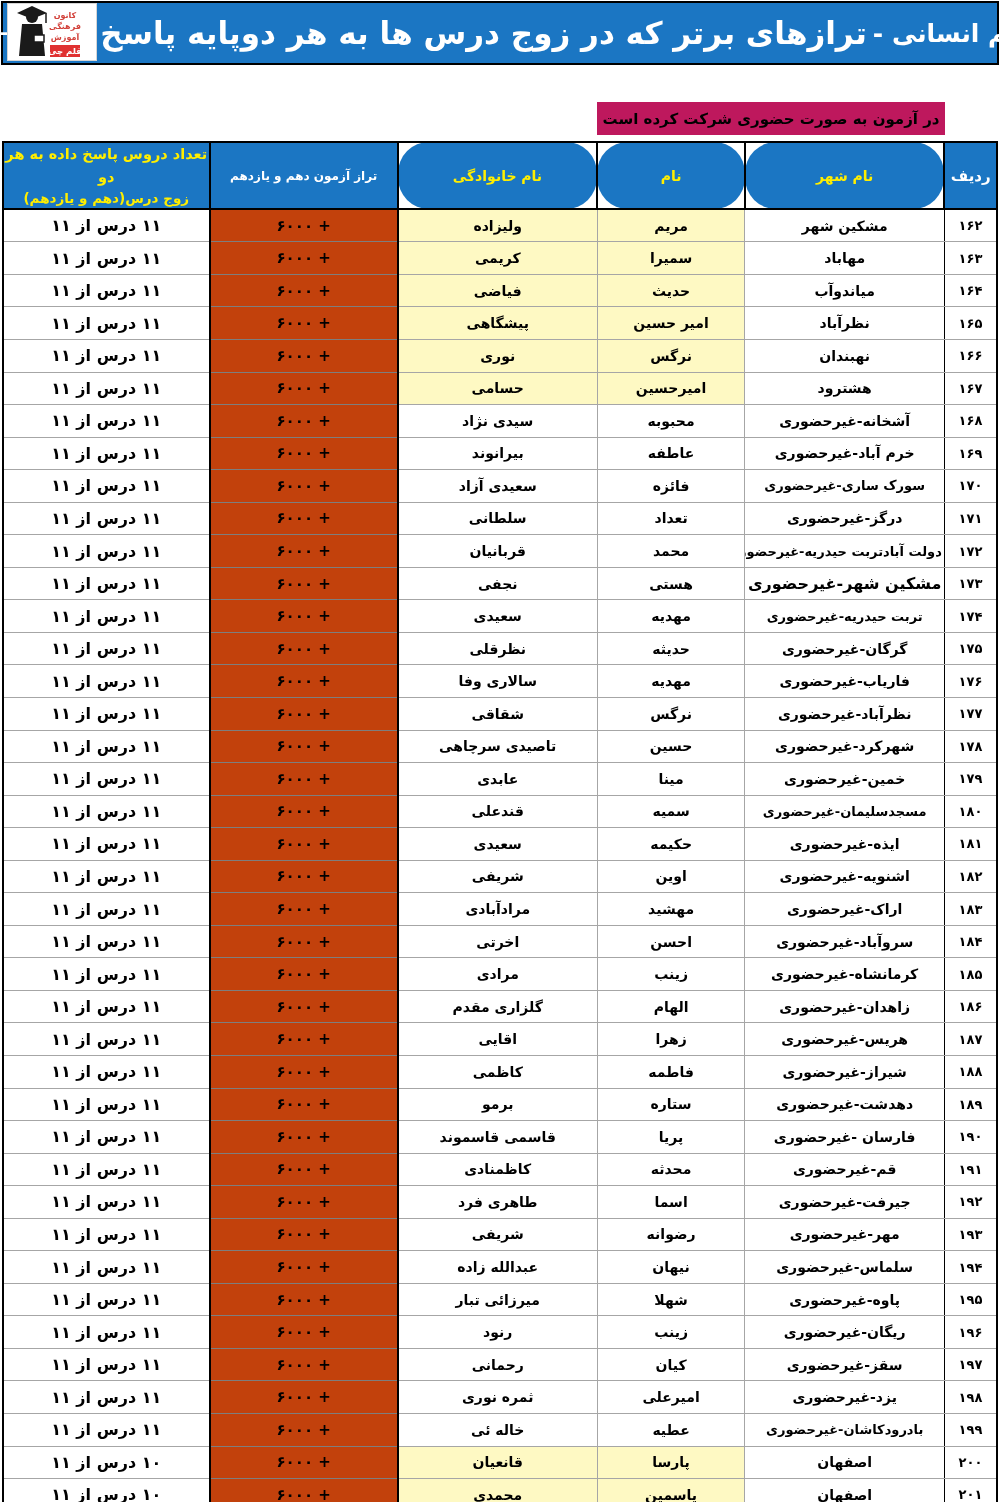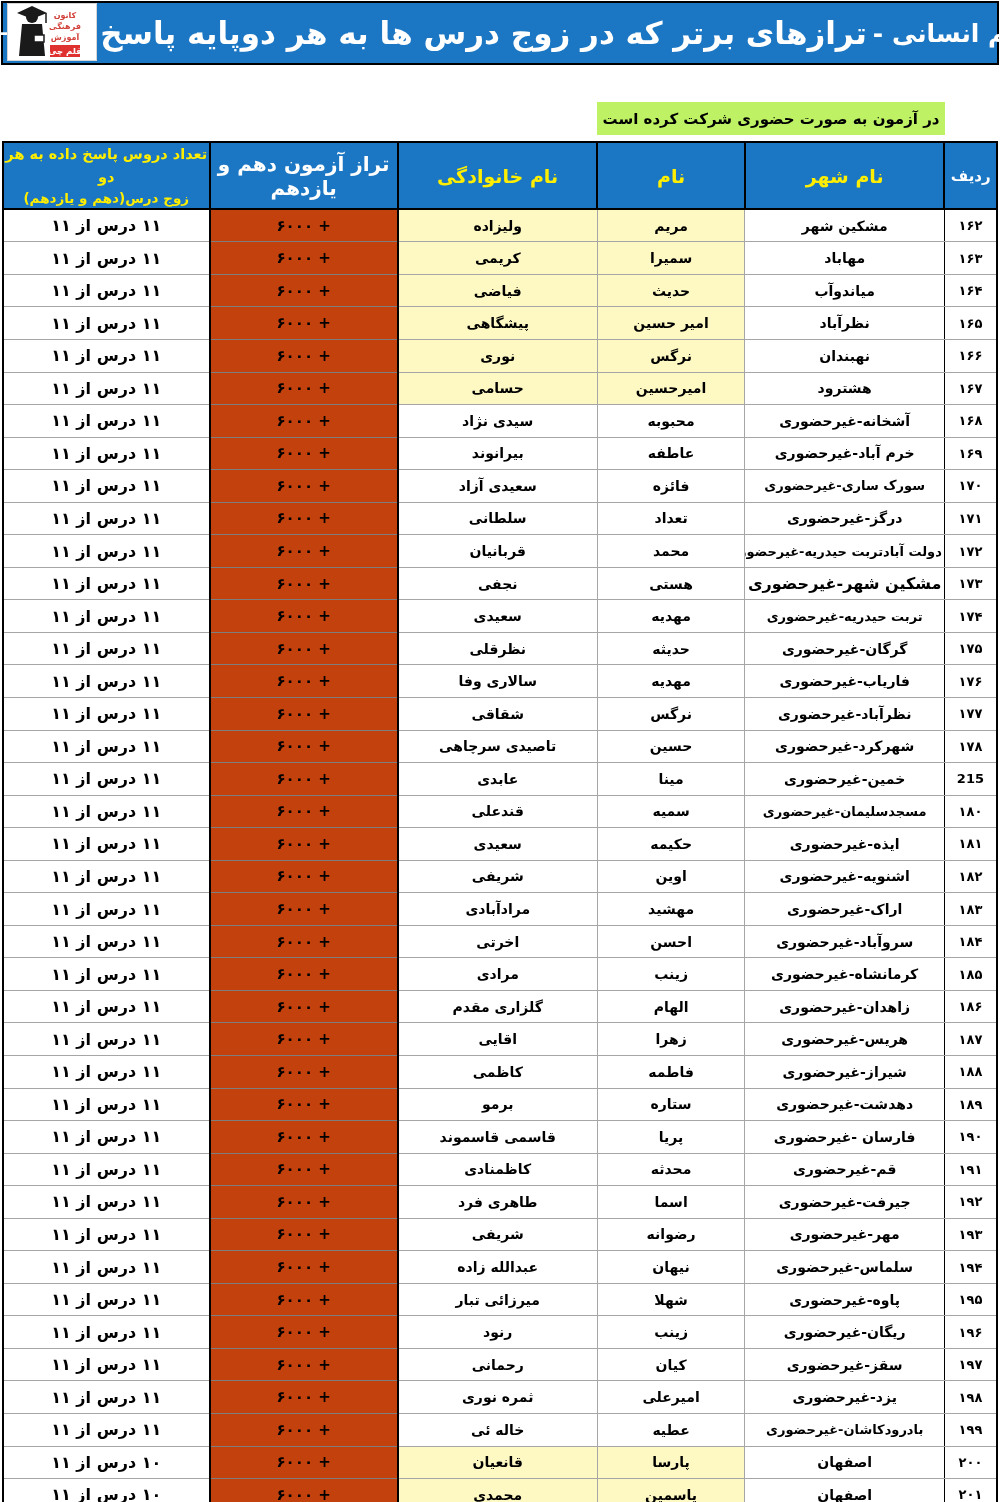"در آزمون به صورت حضوری" .note { background: #bef264 -> #be185d }
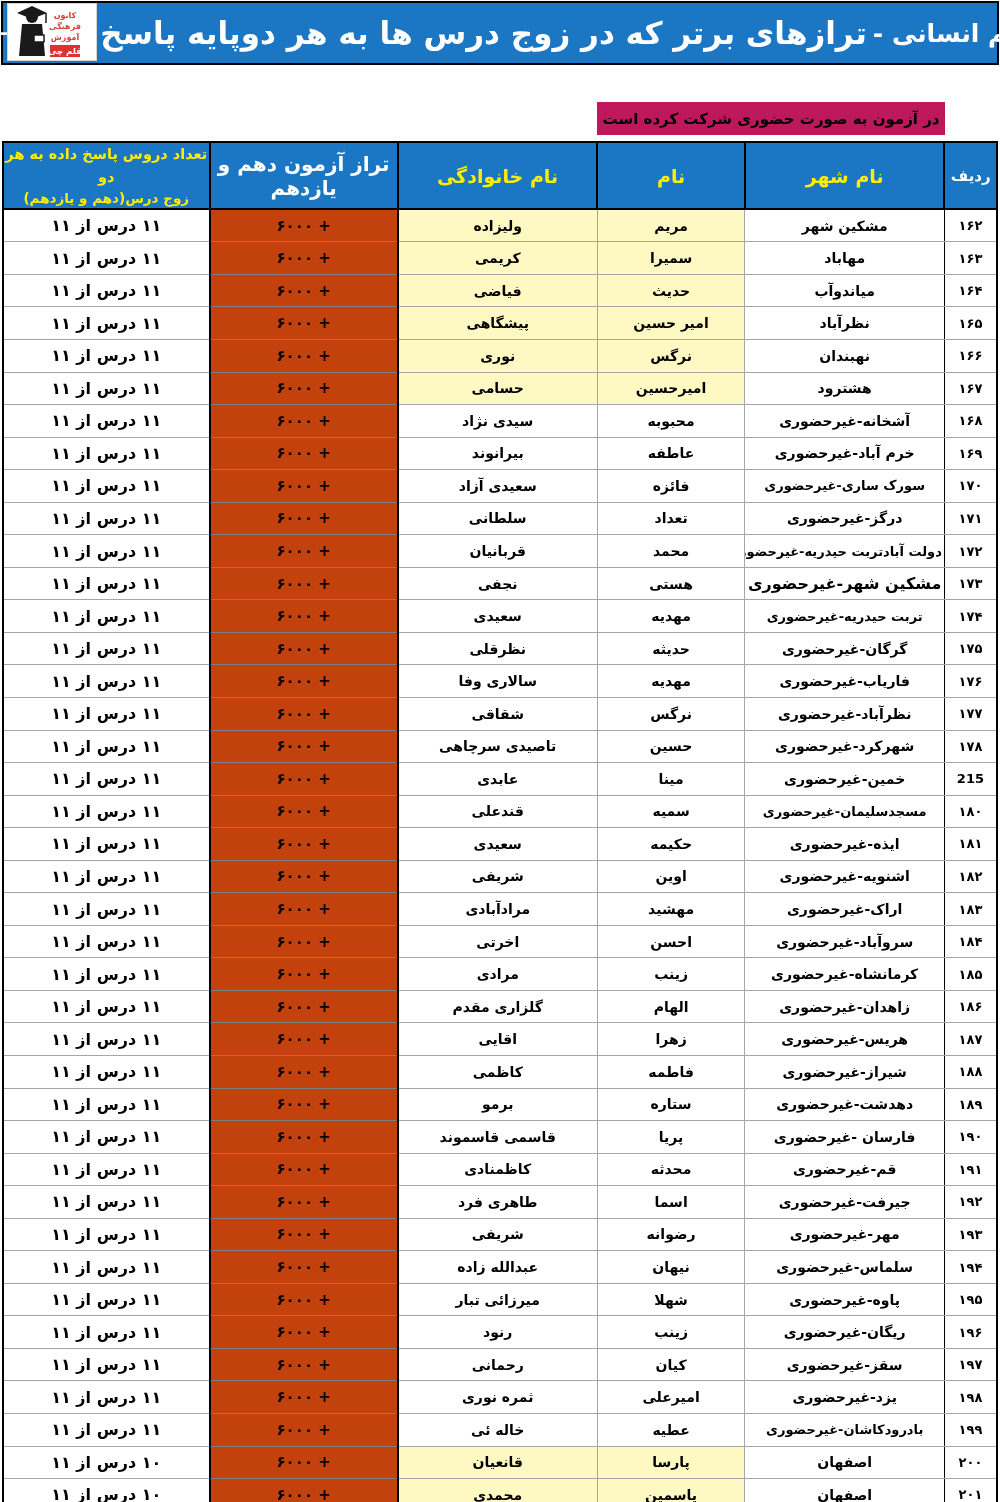"تراز آزمون دهم و یازدهم" th.h-score { font-size: 20px -> 12px }
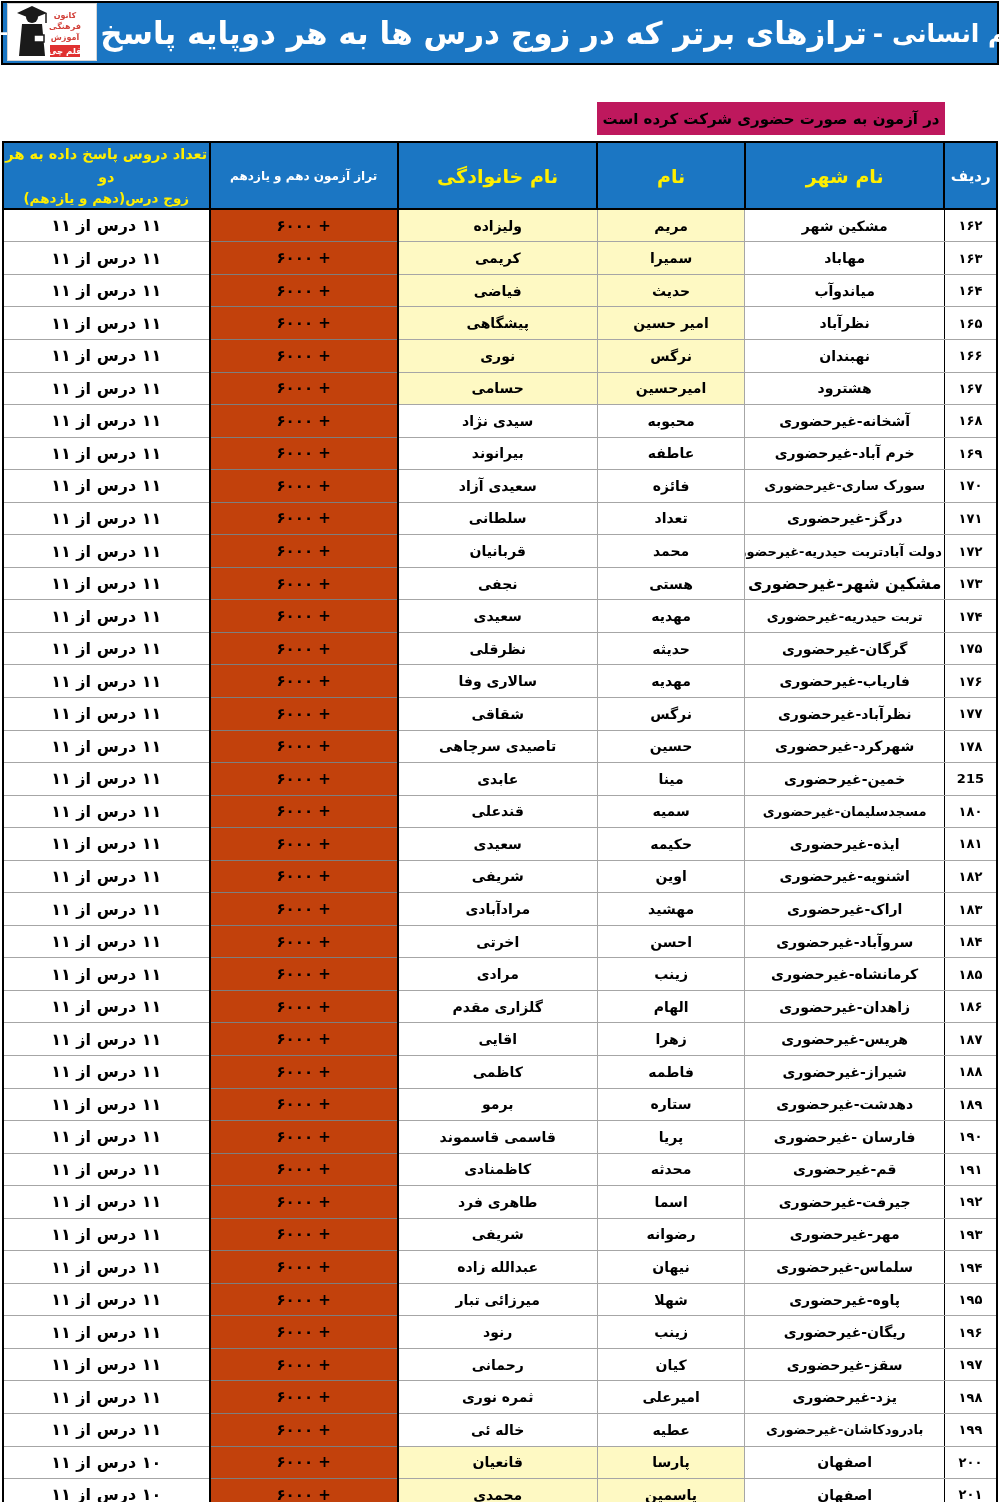"نام خانوادگی" th.h-last,th.h-first,th.h-city { border-radius: none -> 31px; font-size: 19px -> 14px }
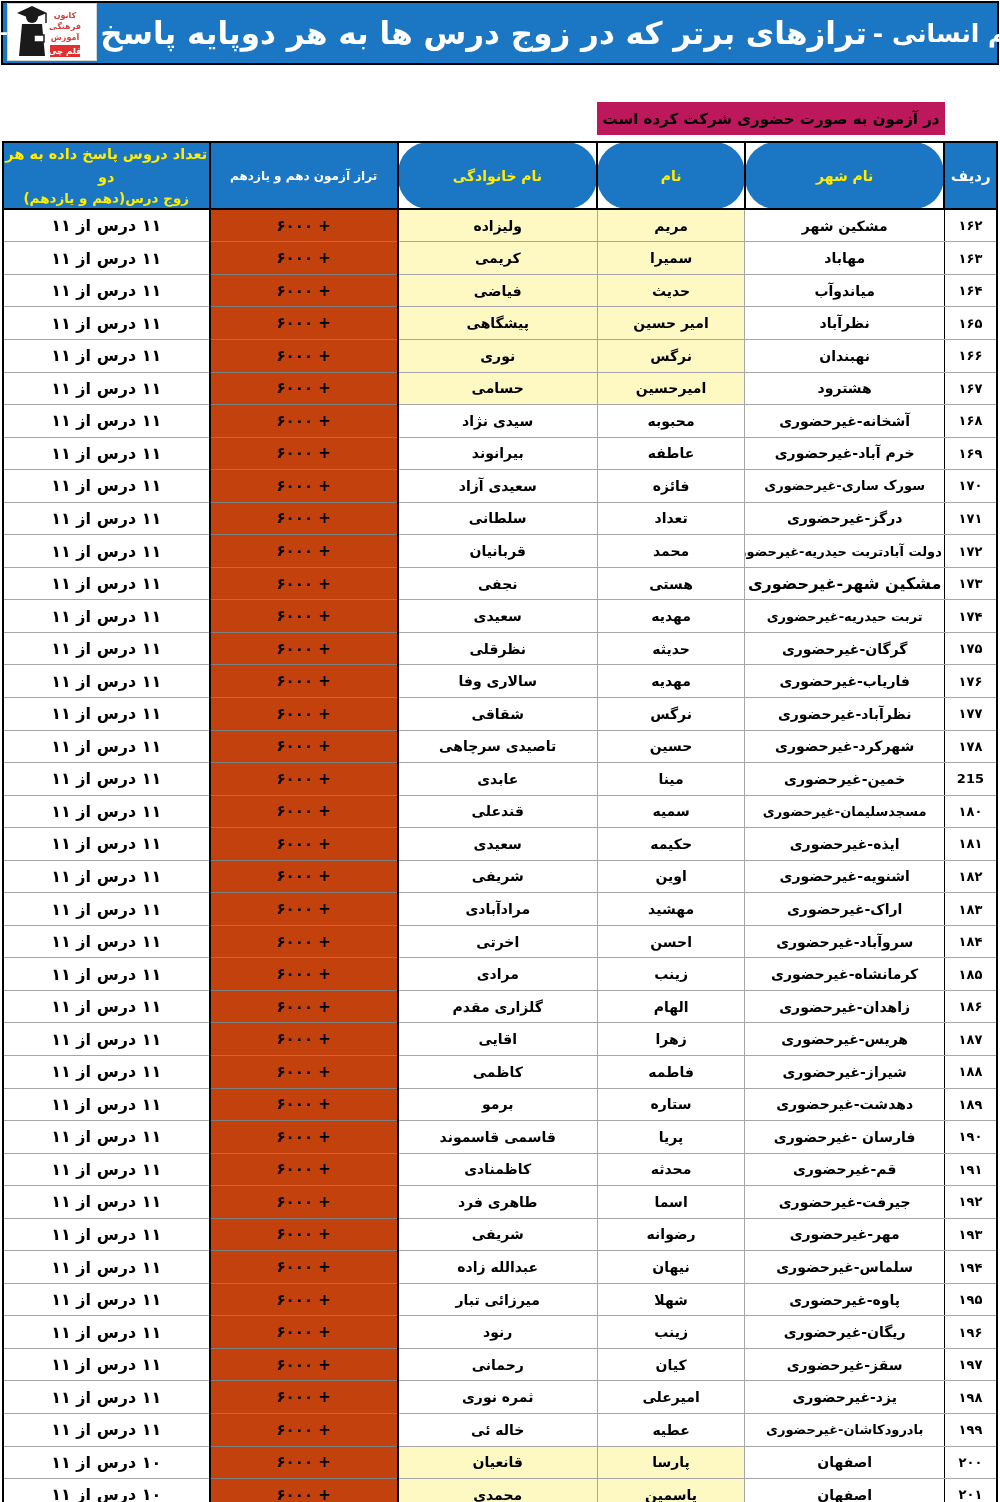"215" td.c-radif { text: 215 -> ۱۷۹ }
